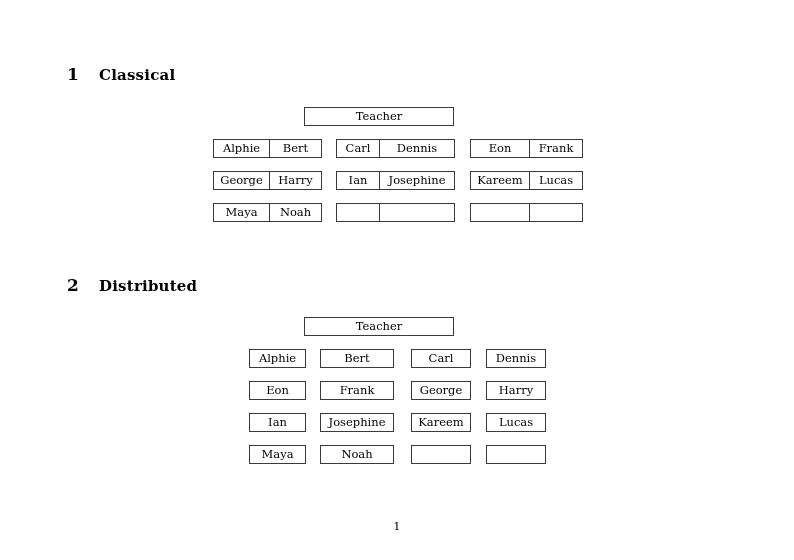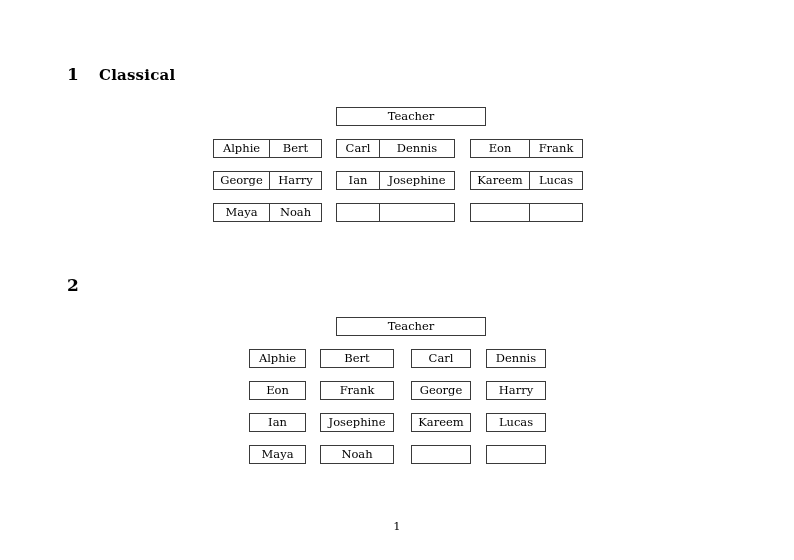"Teacher" .teacher-box { left: 336px -> 304px }
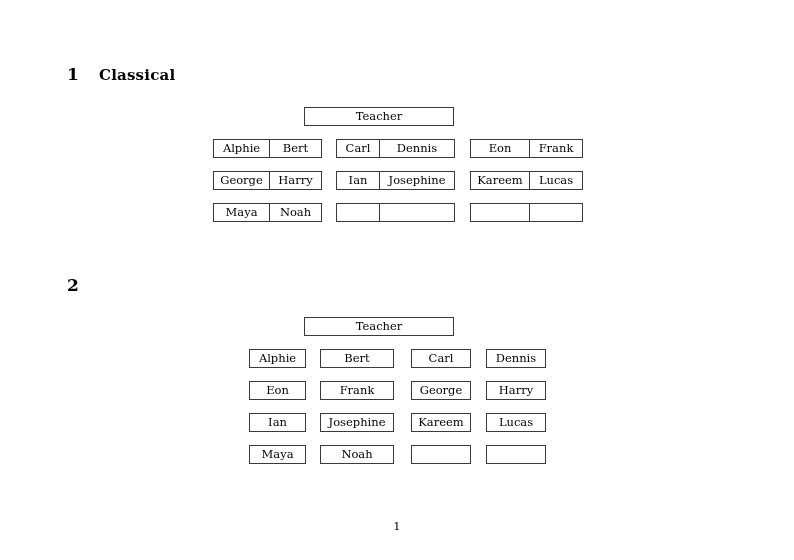"Distributed" span.sec-title { html: none -> <span>Distributed</span> }
